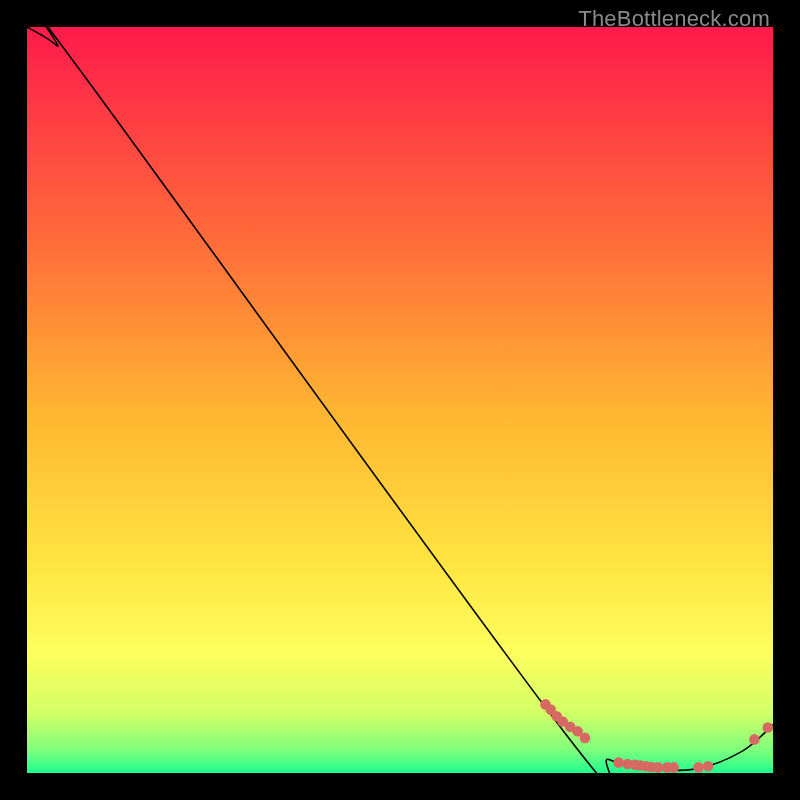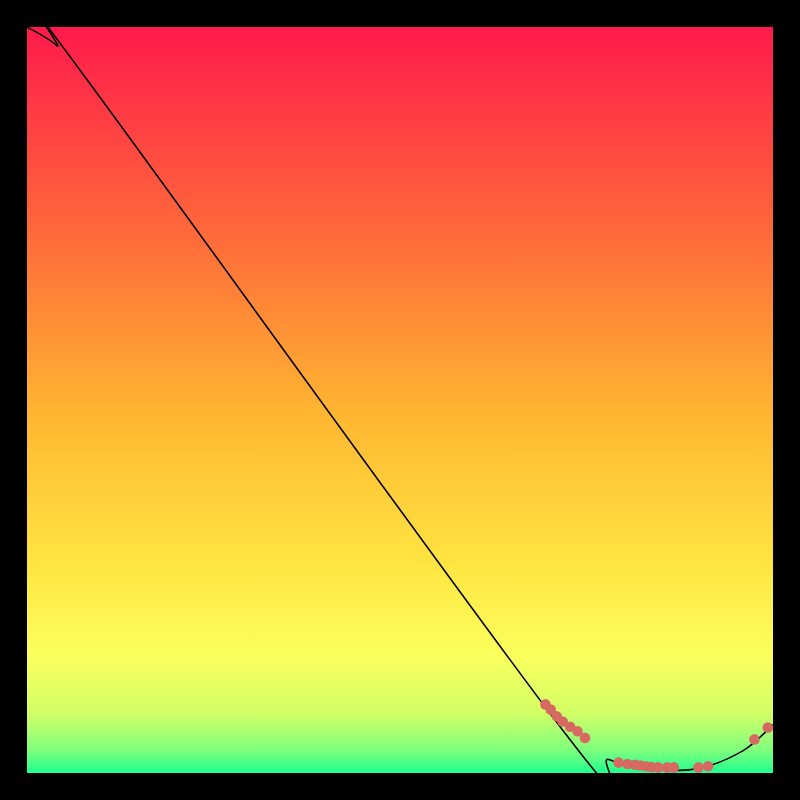"TheBottleneck.com" div.watermark { html: none -> <div>TheBottleneck.com</div> }
